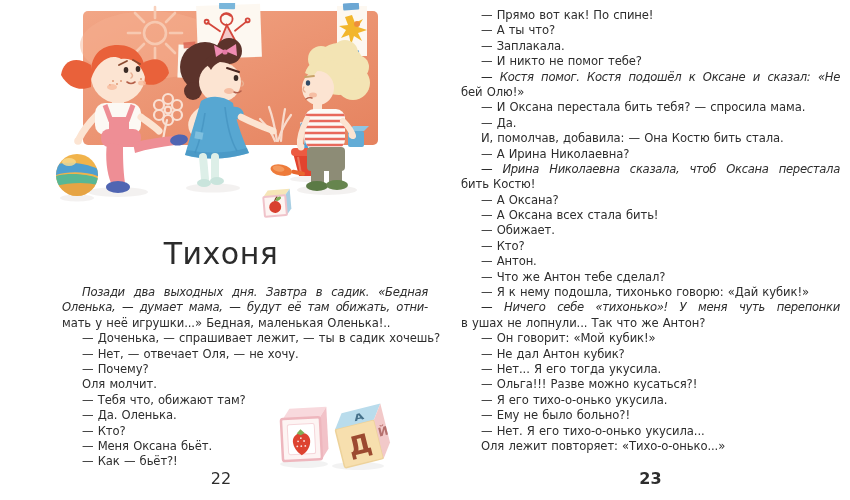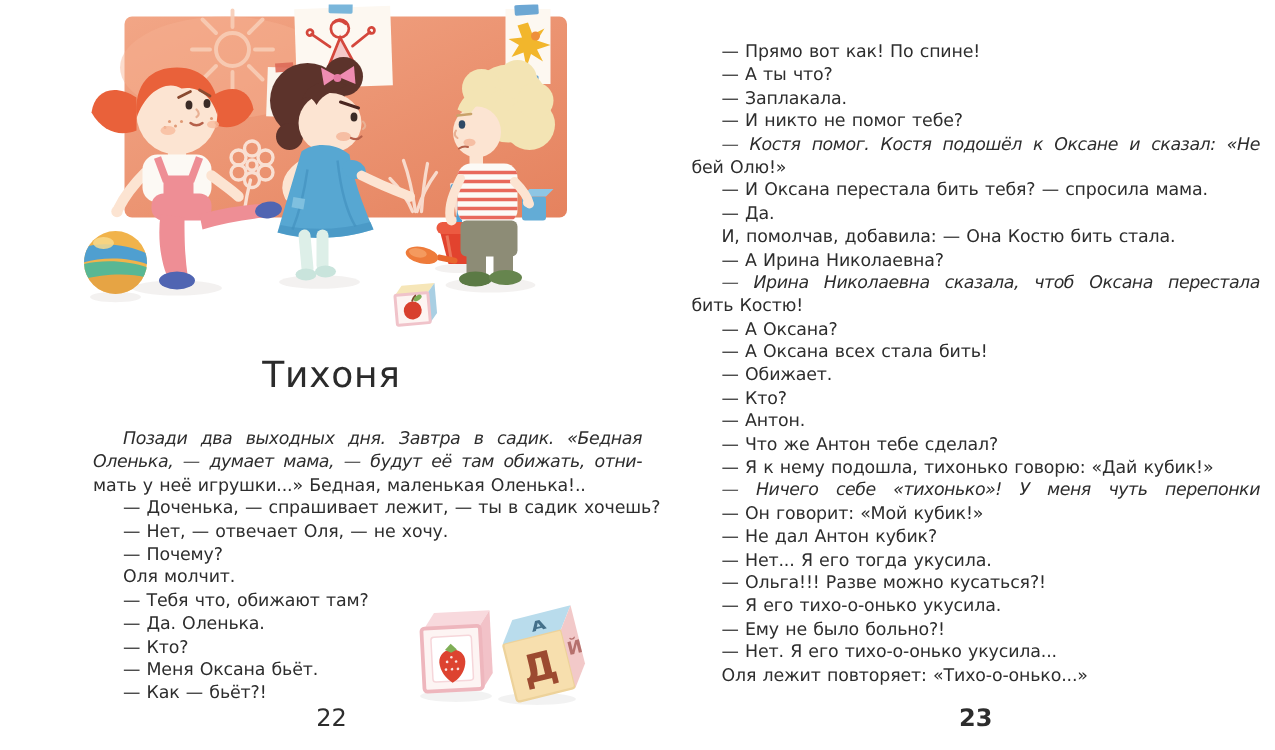"— Прямо вот как! По" .text-col.right { margin-top: 19px -> none }
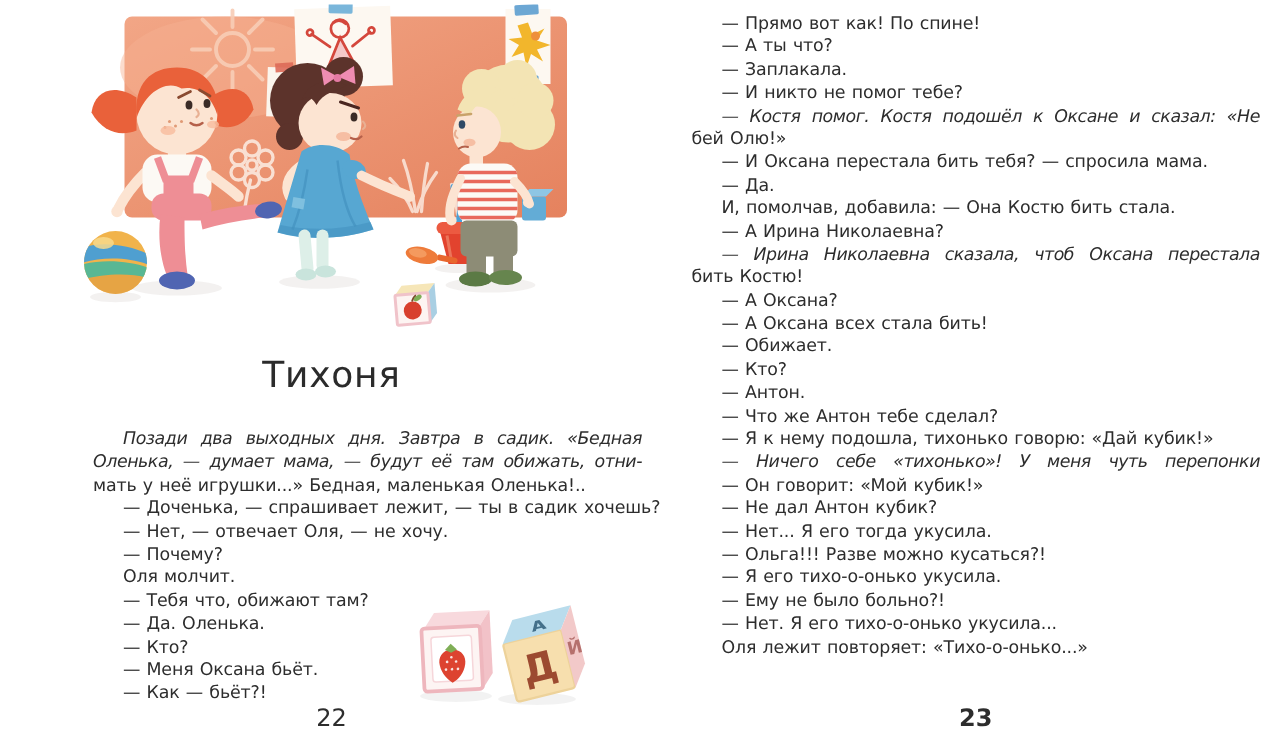"Тихоня" .story-title { font-size: 24px -> 30px }
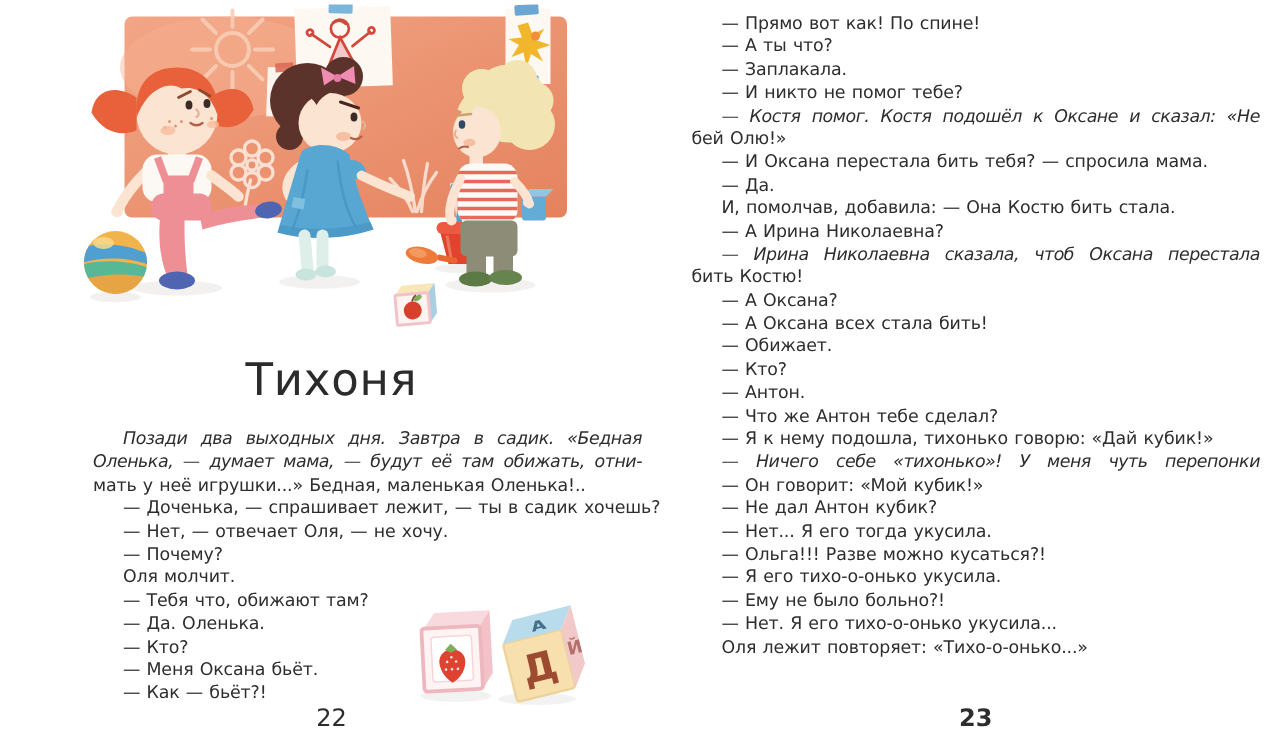"в ушах не лопнули... Так" div.line { html: none -> <div>в ушах не лопнули... Так что же Антон?</div> }
